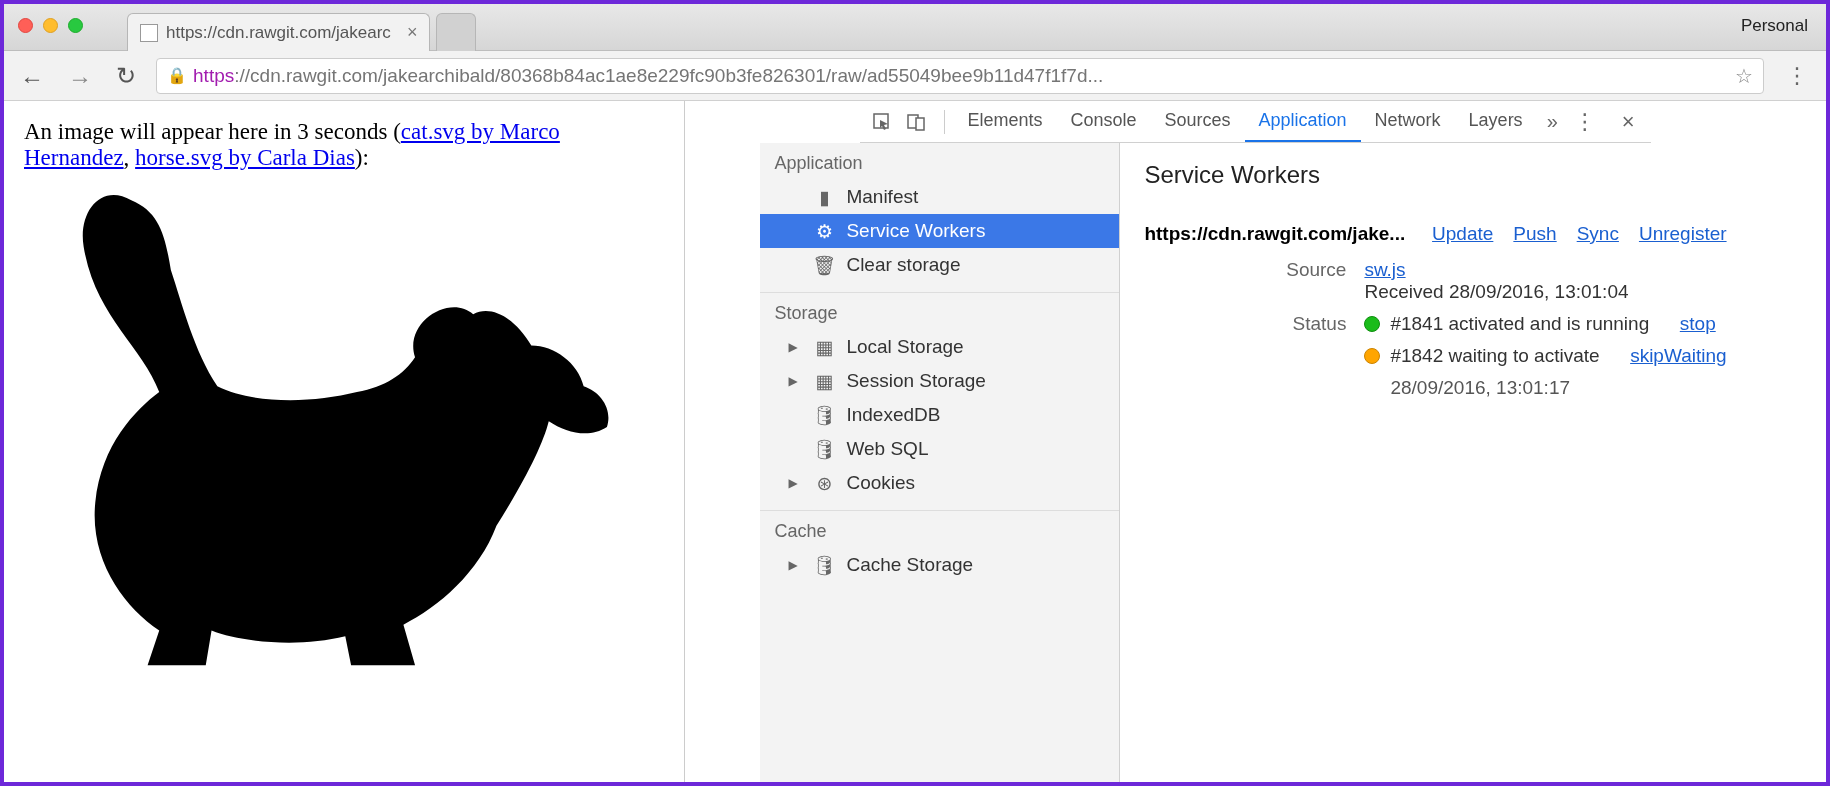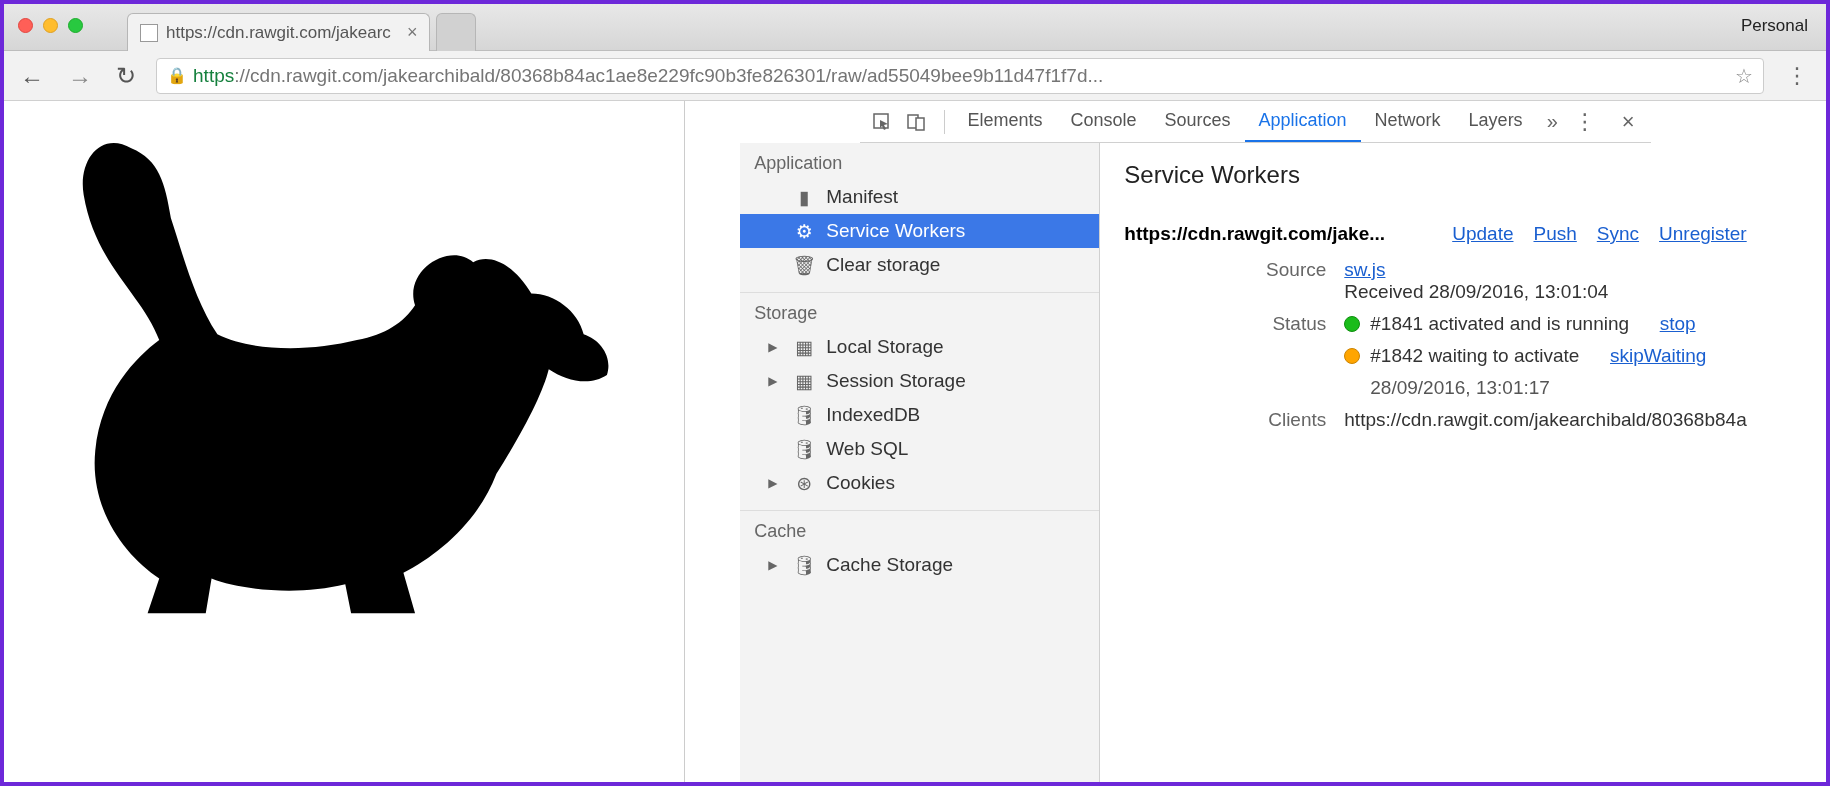"https" .omni-green { color: #15803d -> #a21caf }
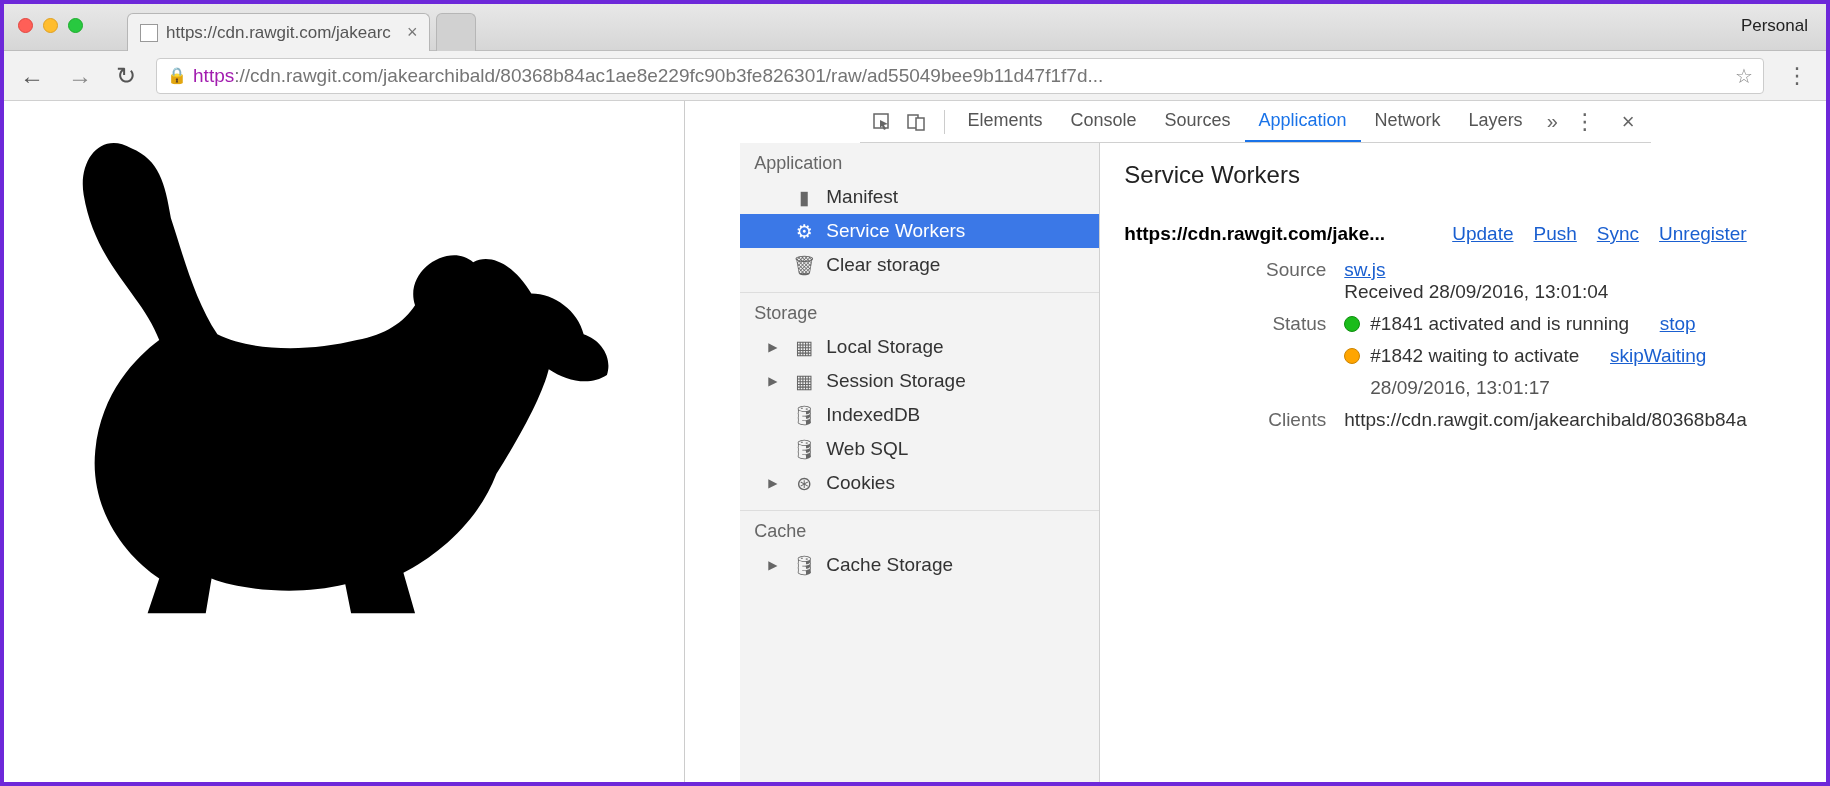"An image will appear here" p { html: none -> <p> <span>An image will appear here in 3 seconds (</span><a>cat.svg by Marco Hernandez</a><span>, </span><a>horse.svg by Carla Dias</a><span>):</span> </p> }
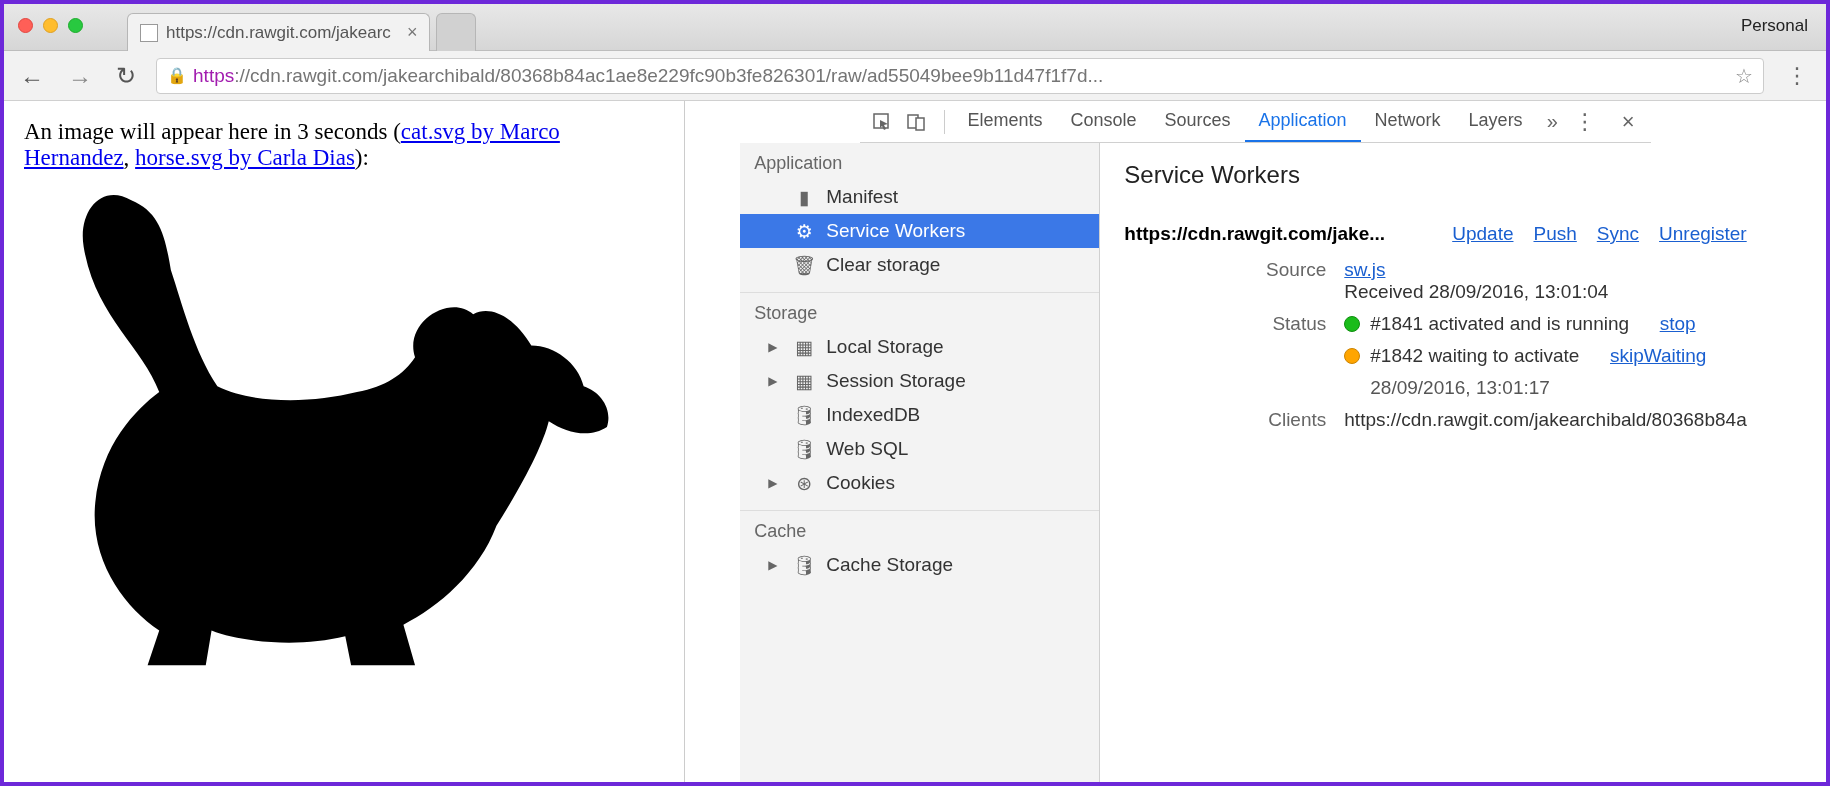"Clients" div.sw-field { html: <div> <div>Clients</div> <div>https://cdn.rawgit.com/jakearchibald/80368b84a</div> </div> -> none }
